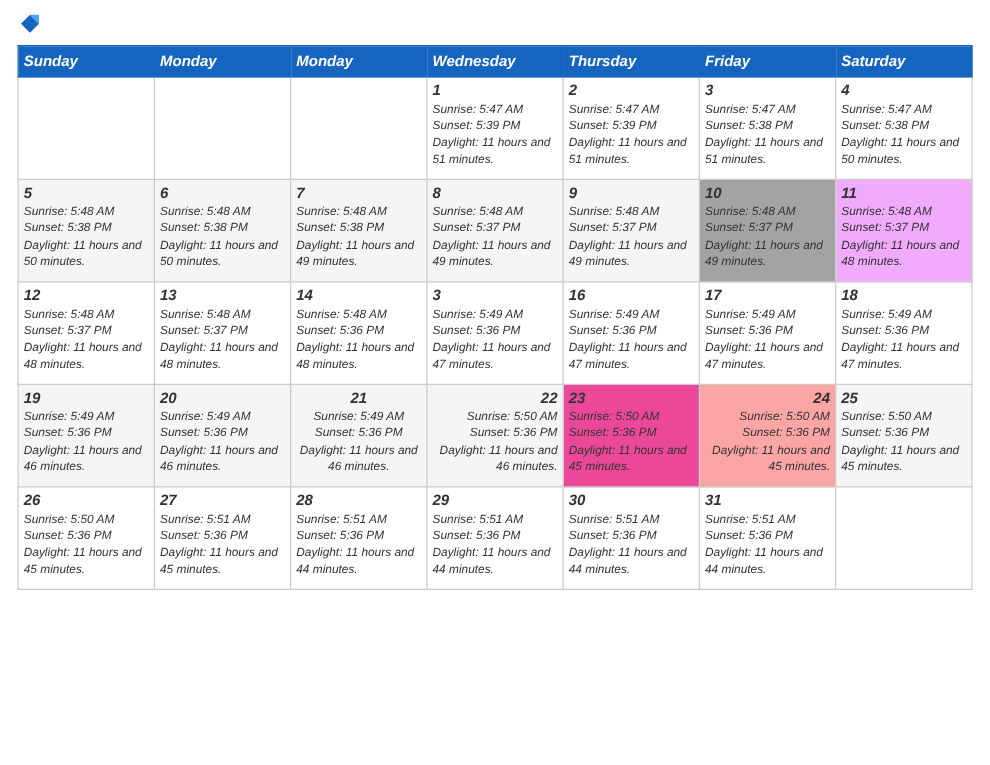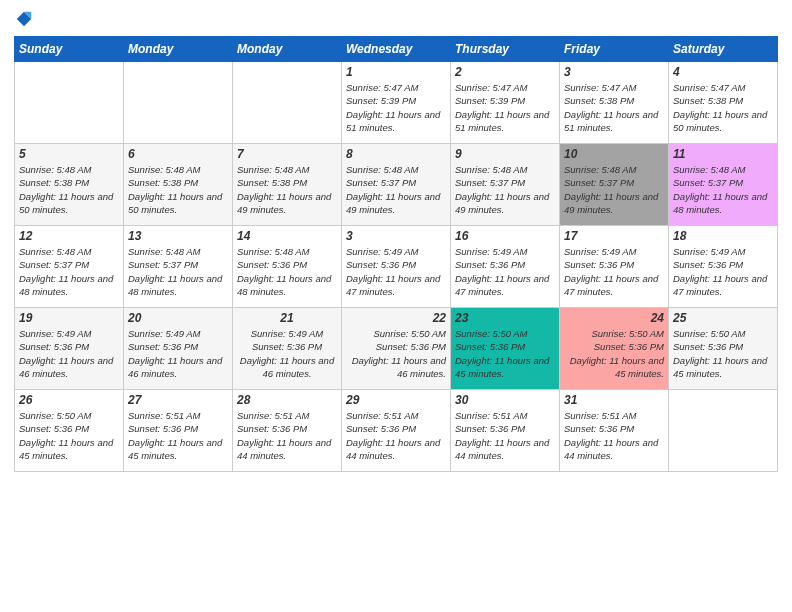"23" td { background-color: #14b8a6 -> #ec4899 }
